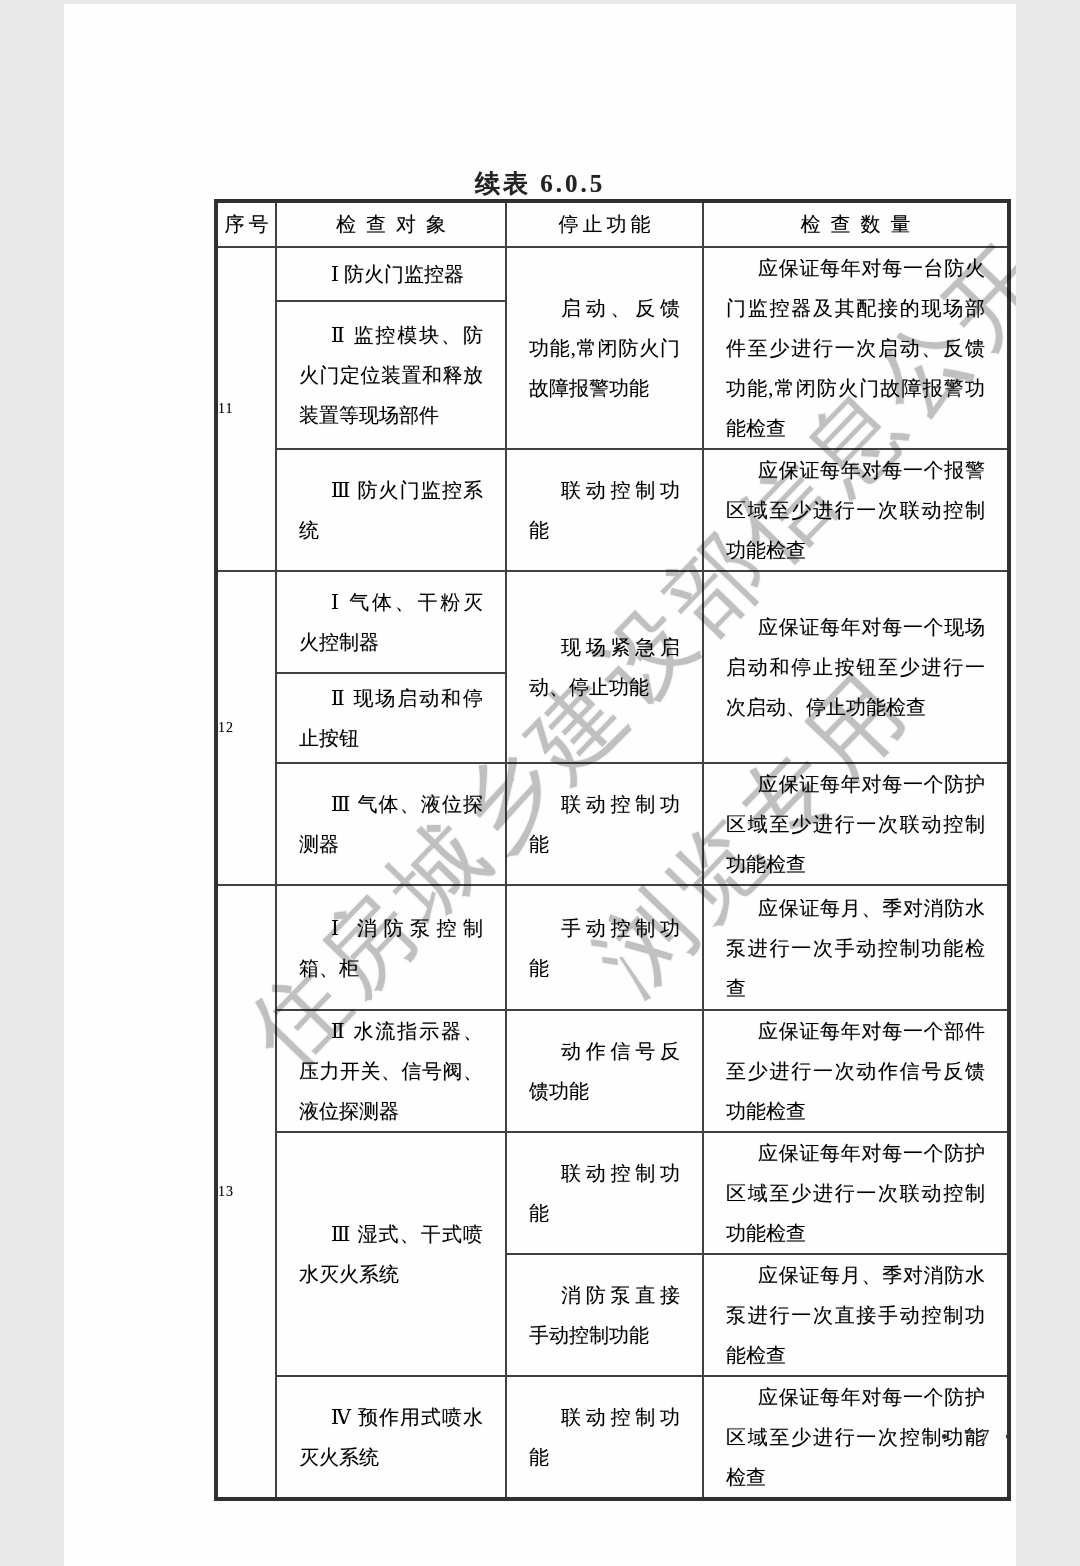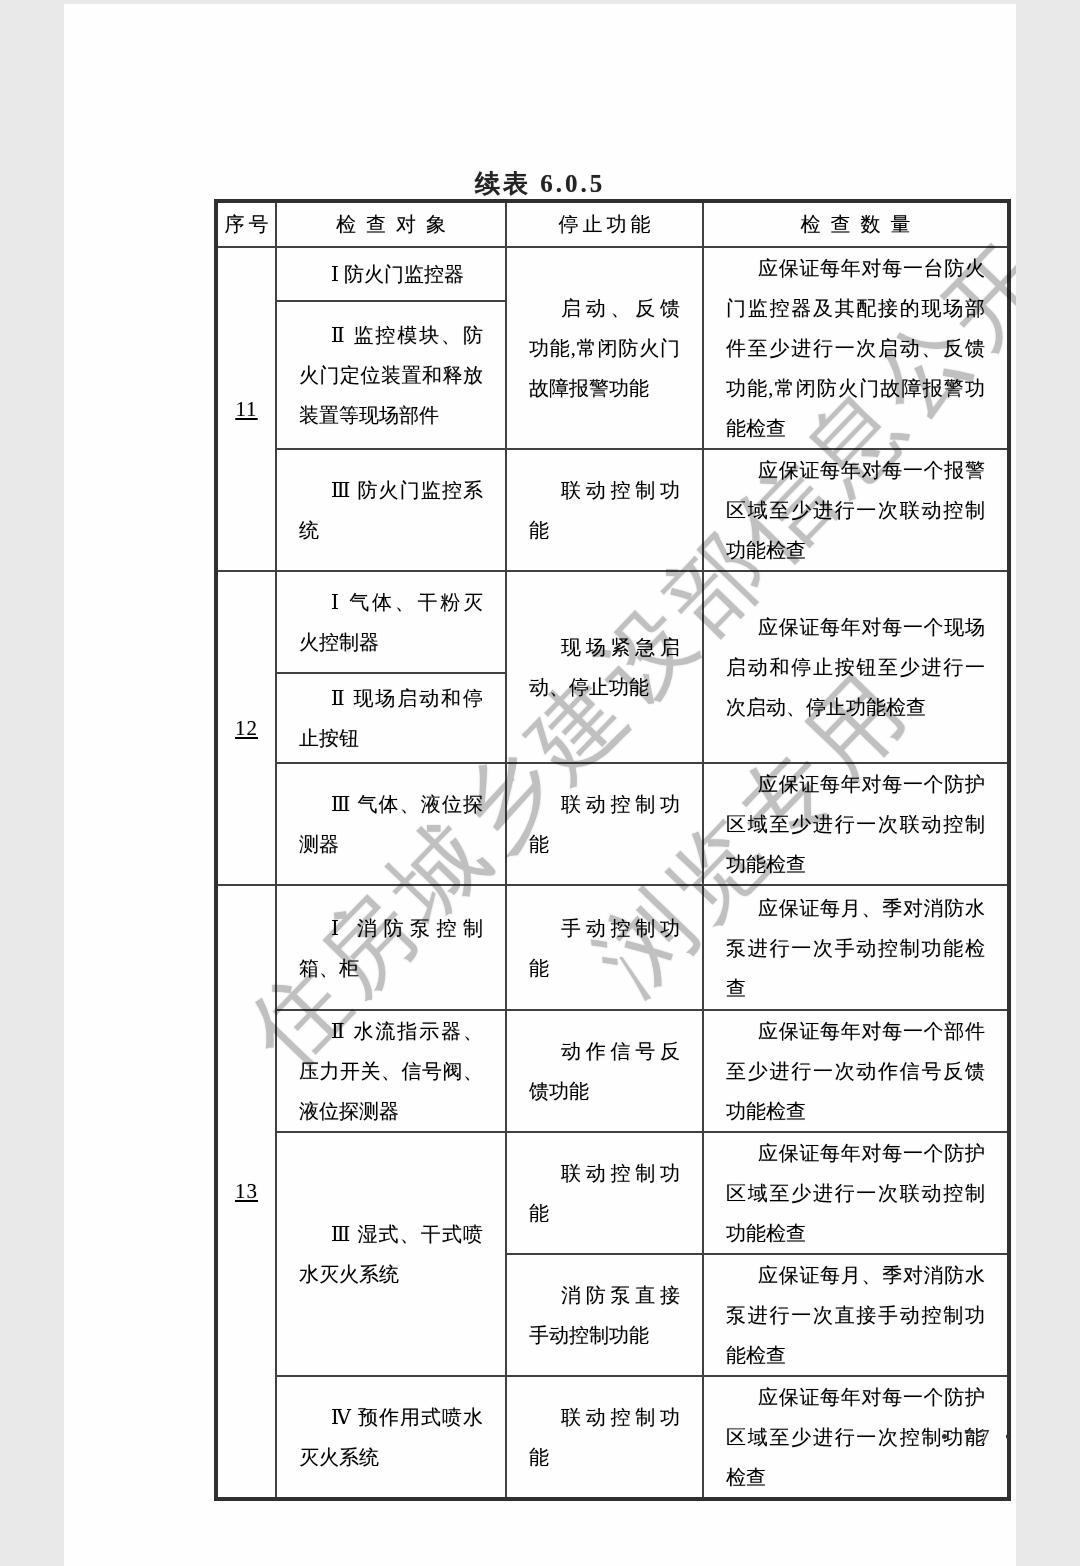"11" td.num { font-size: 21px -> 14px; text-align: center -> none; text-decoration: underline -> none }
